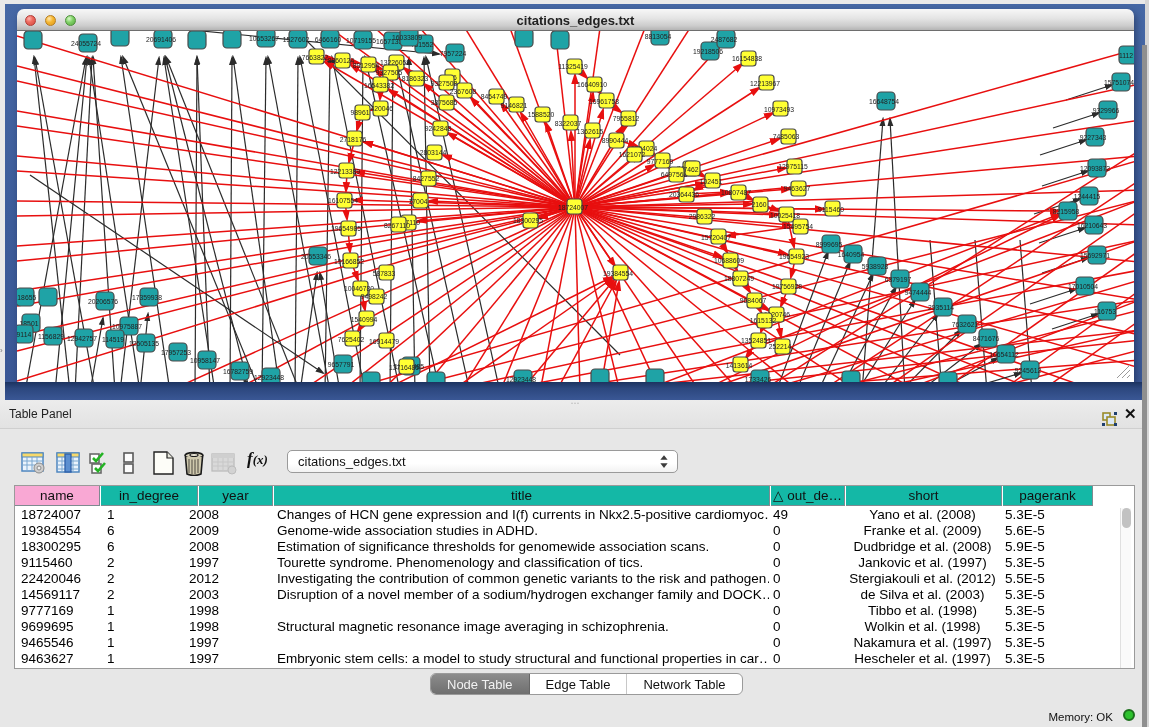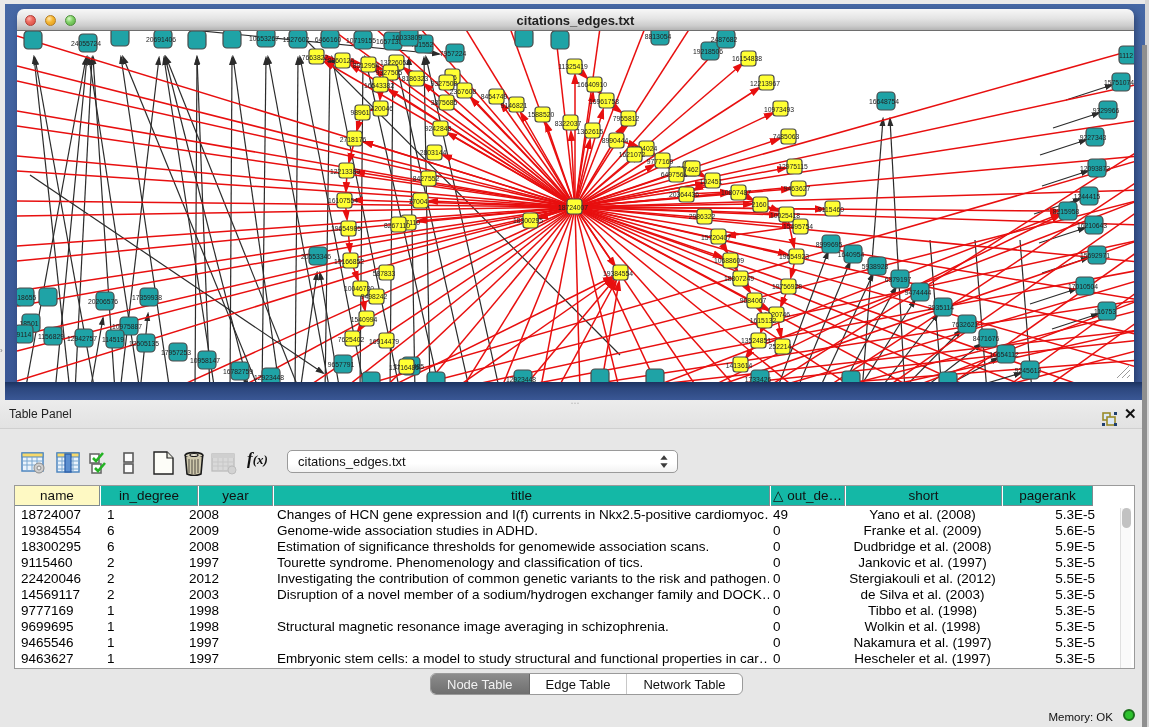"name" div { background: #fef9c3 -> #f9a8d4 }
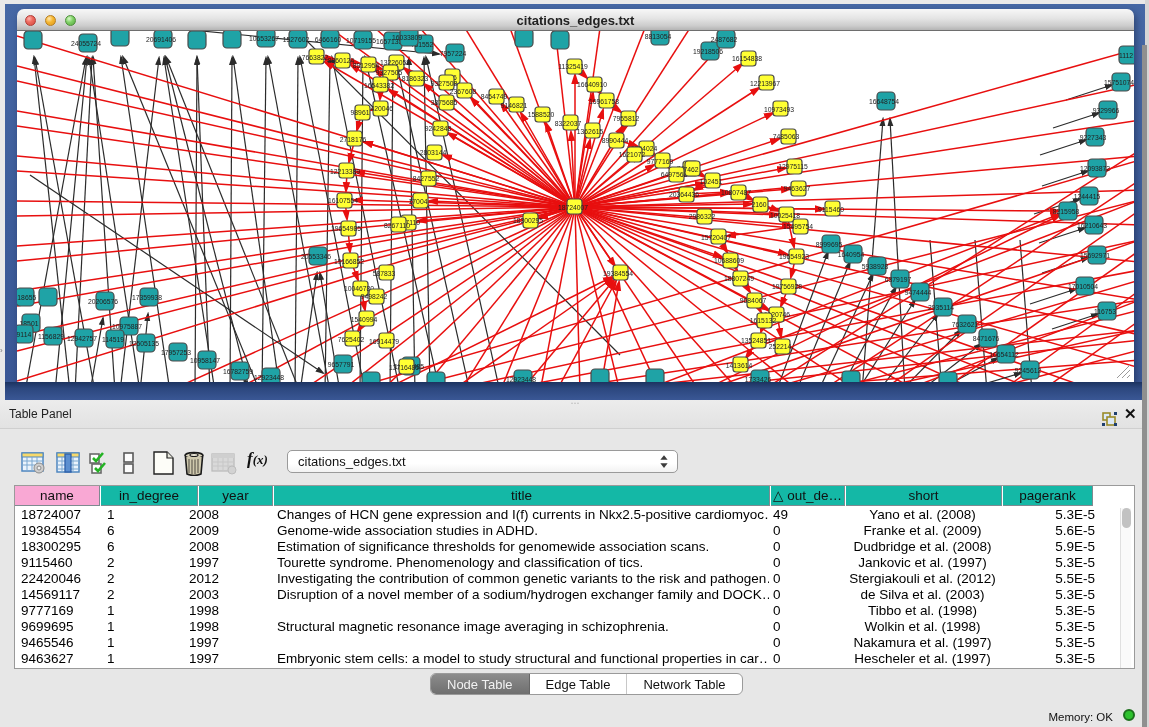"5.3E-5" .c6 { text-align: right -> none }
